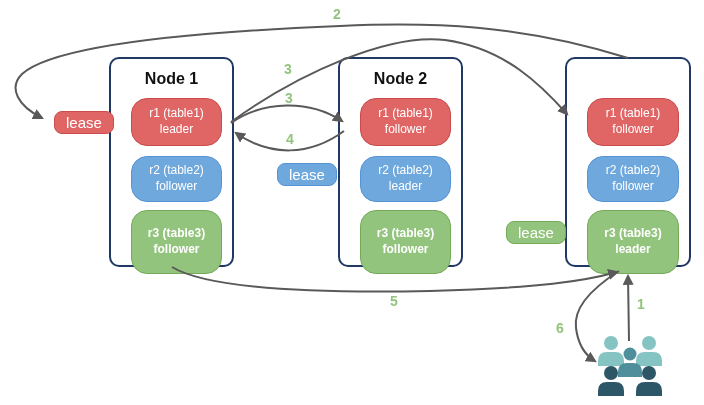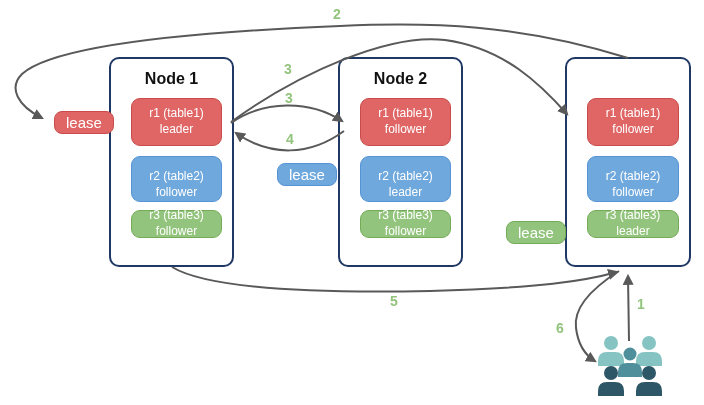"r1 (table1)" .replica { border-radius: 9px -> 16px }
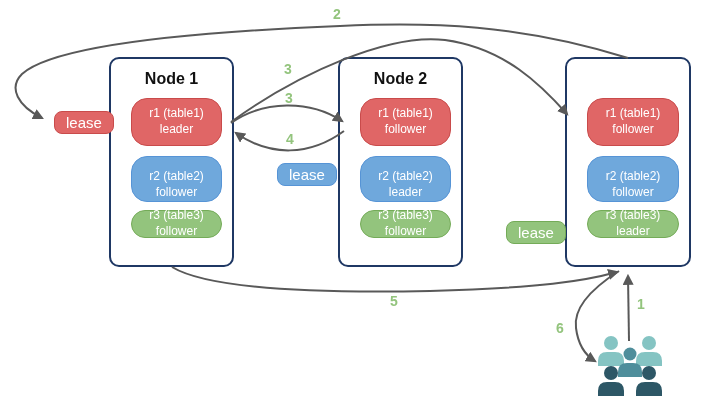"r2 (table2)" .replica.blue { justify-content: flex-end -> none }
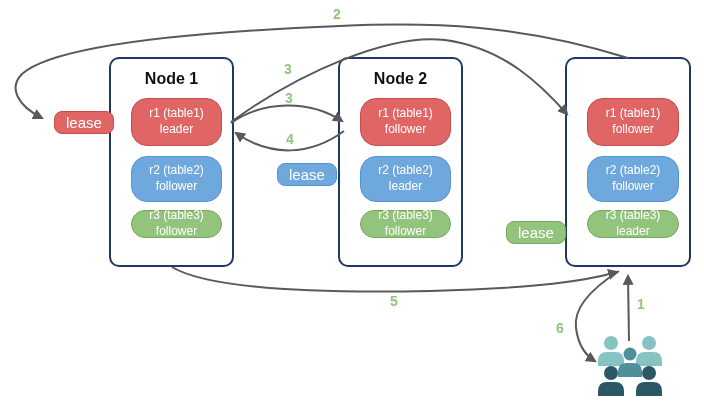"r3 (table3)" .r3 { font-weight: none -> bold; height: 28px -> 64px }
